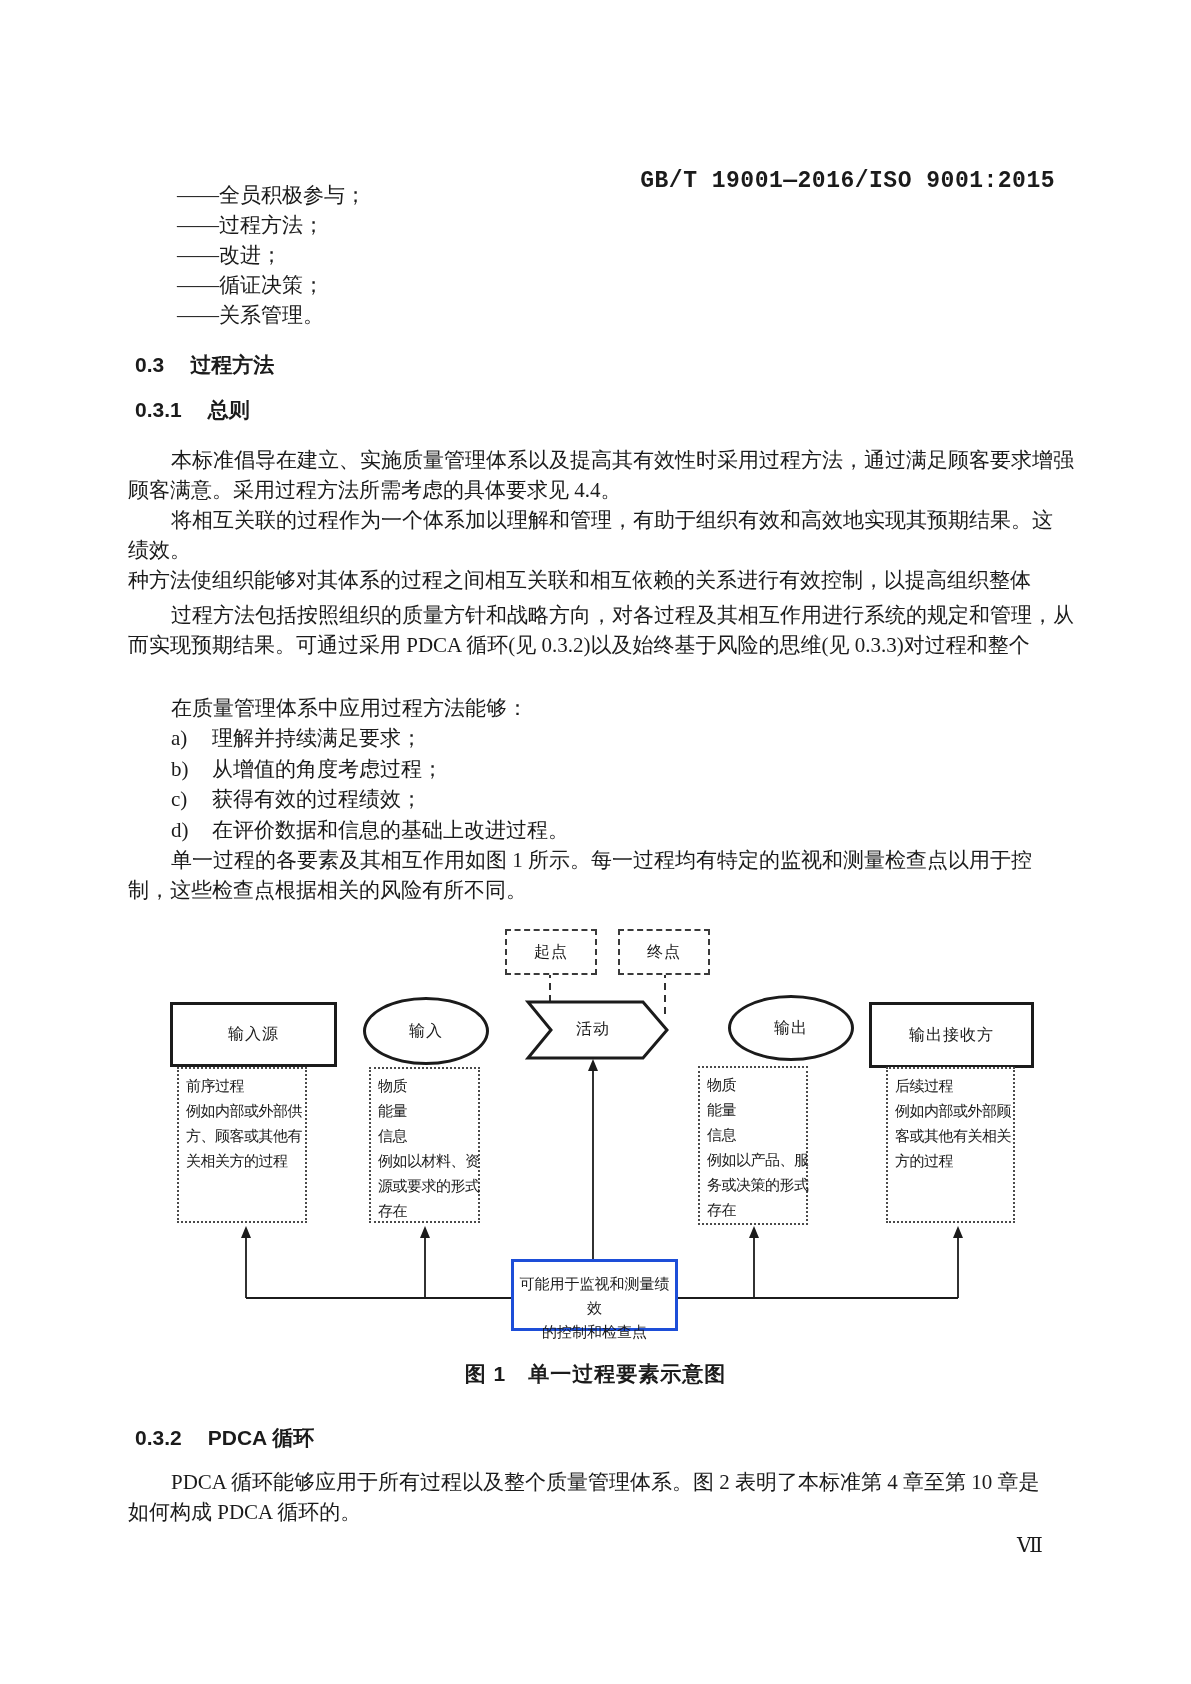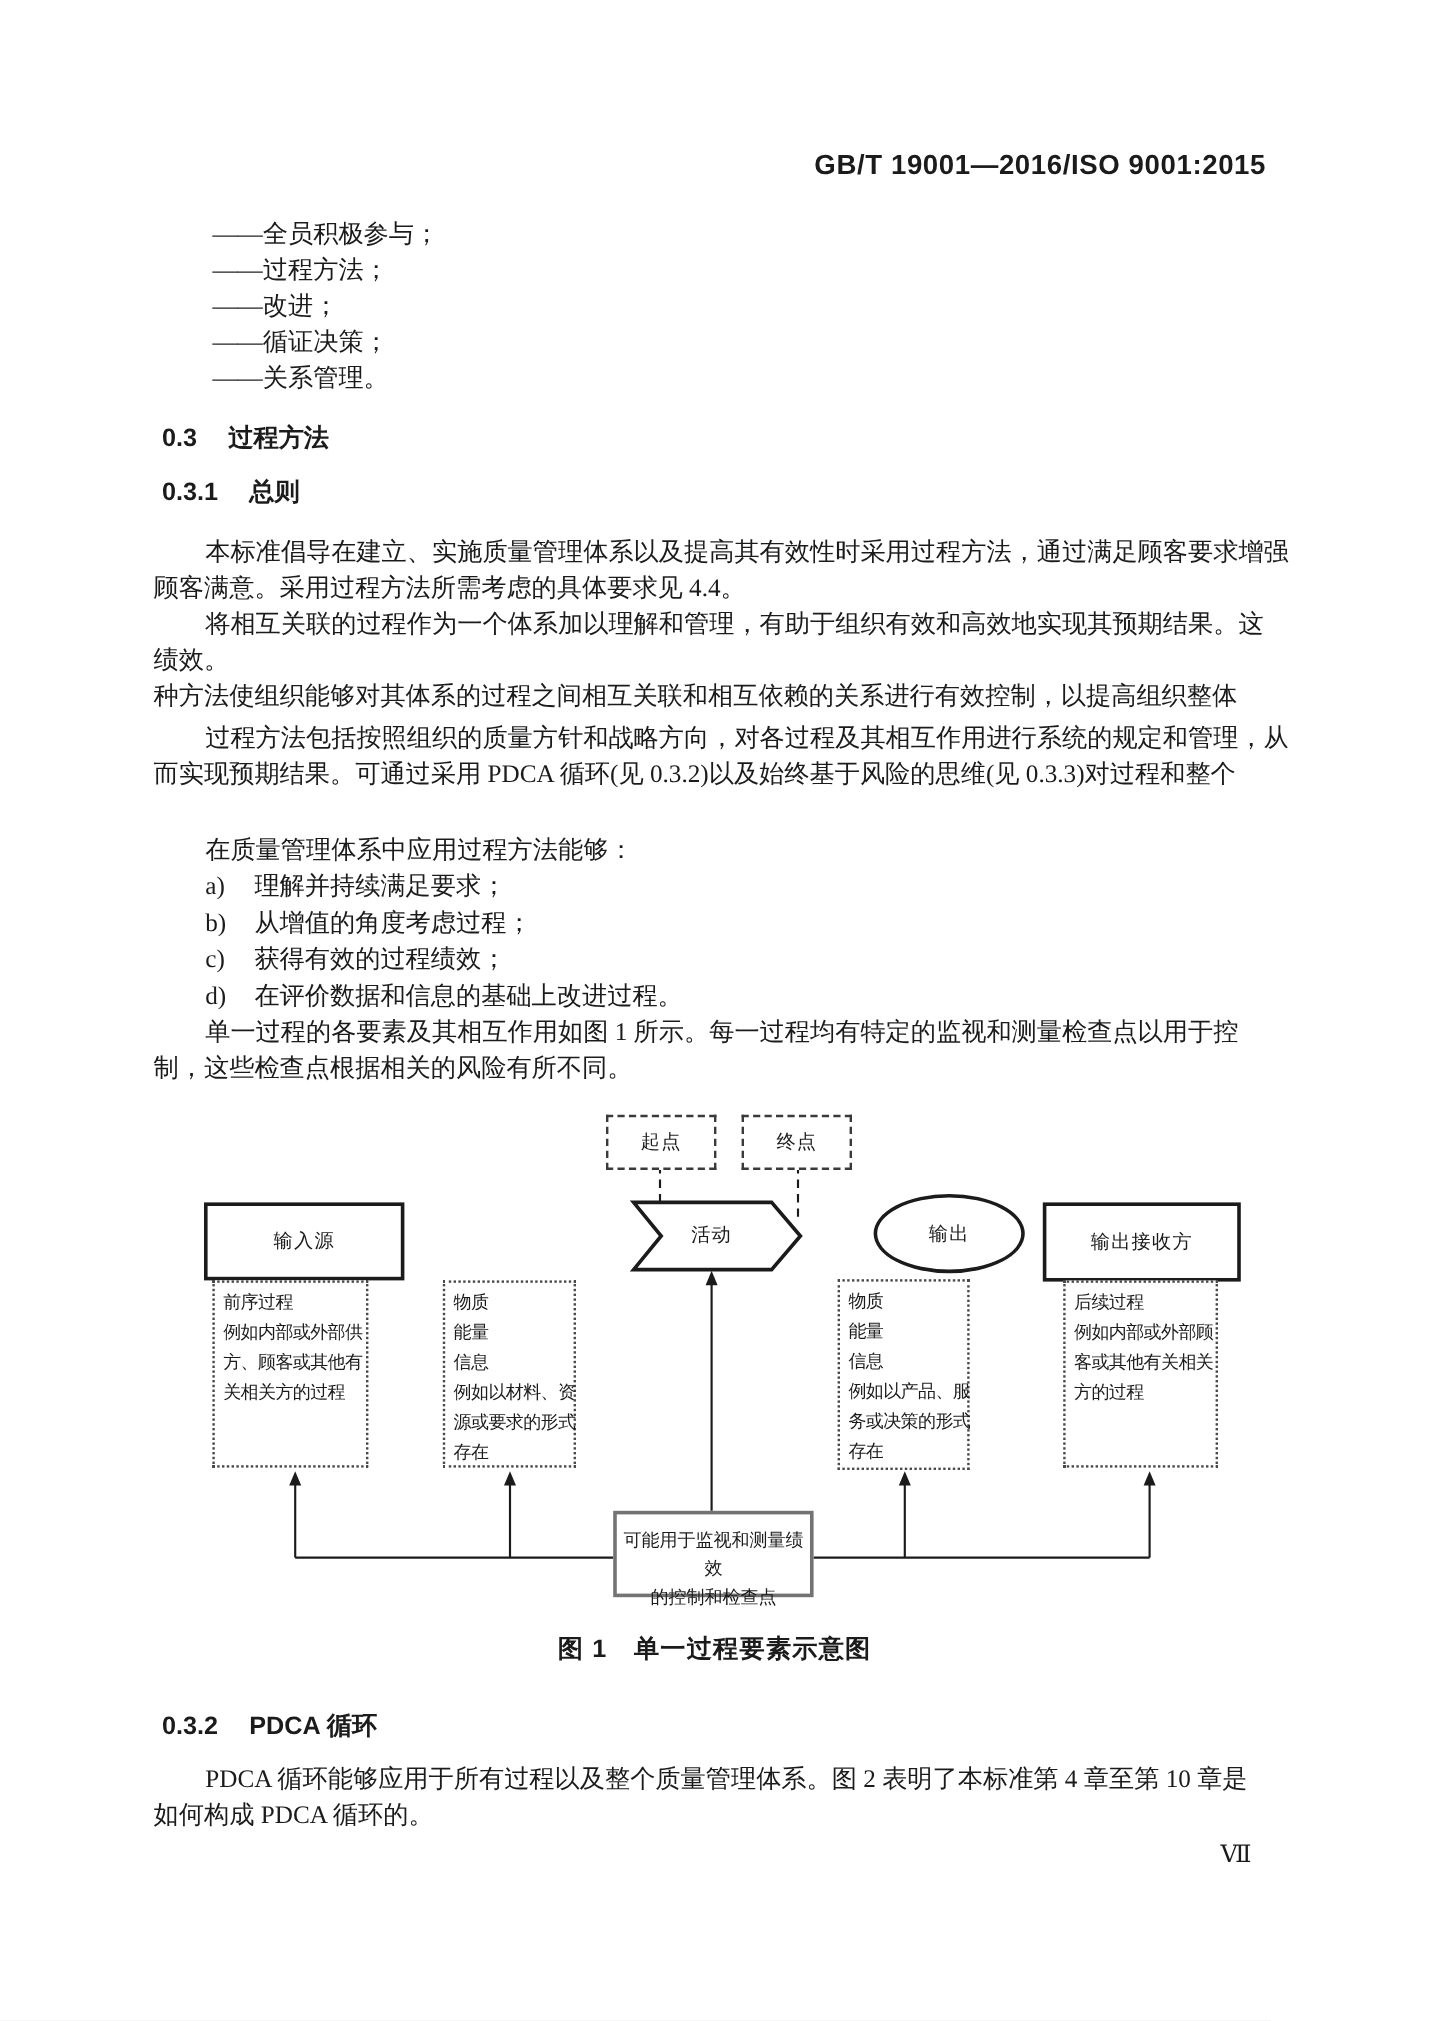"GB/T 19001—2016/ISO 9001:2015" .doc-header { font-family: Liberation Sans, sans-serif -> Liberation Mono, monospace; margin-top: none -> 44px }
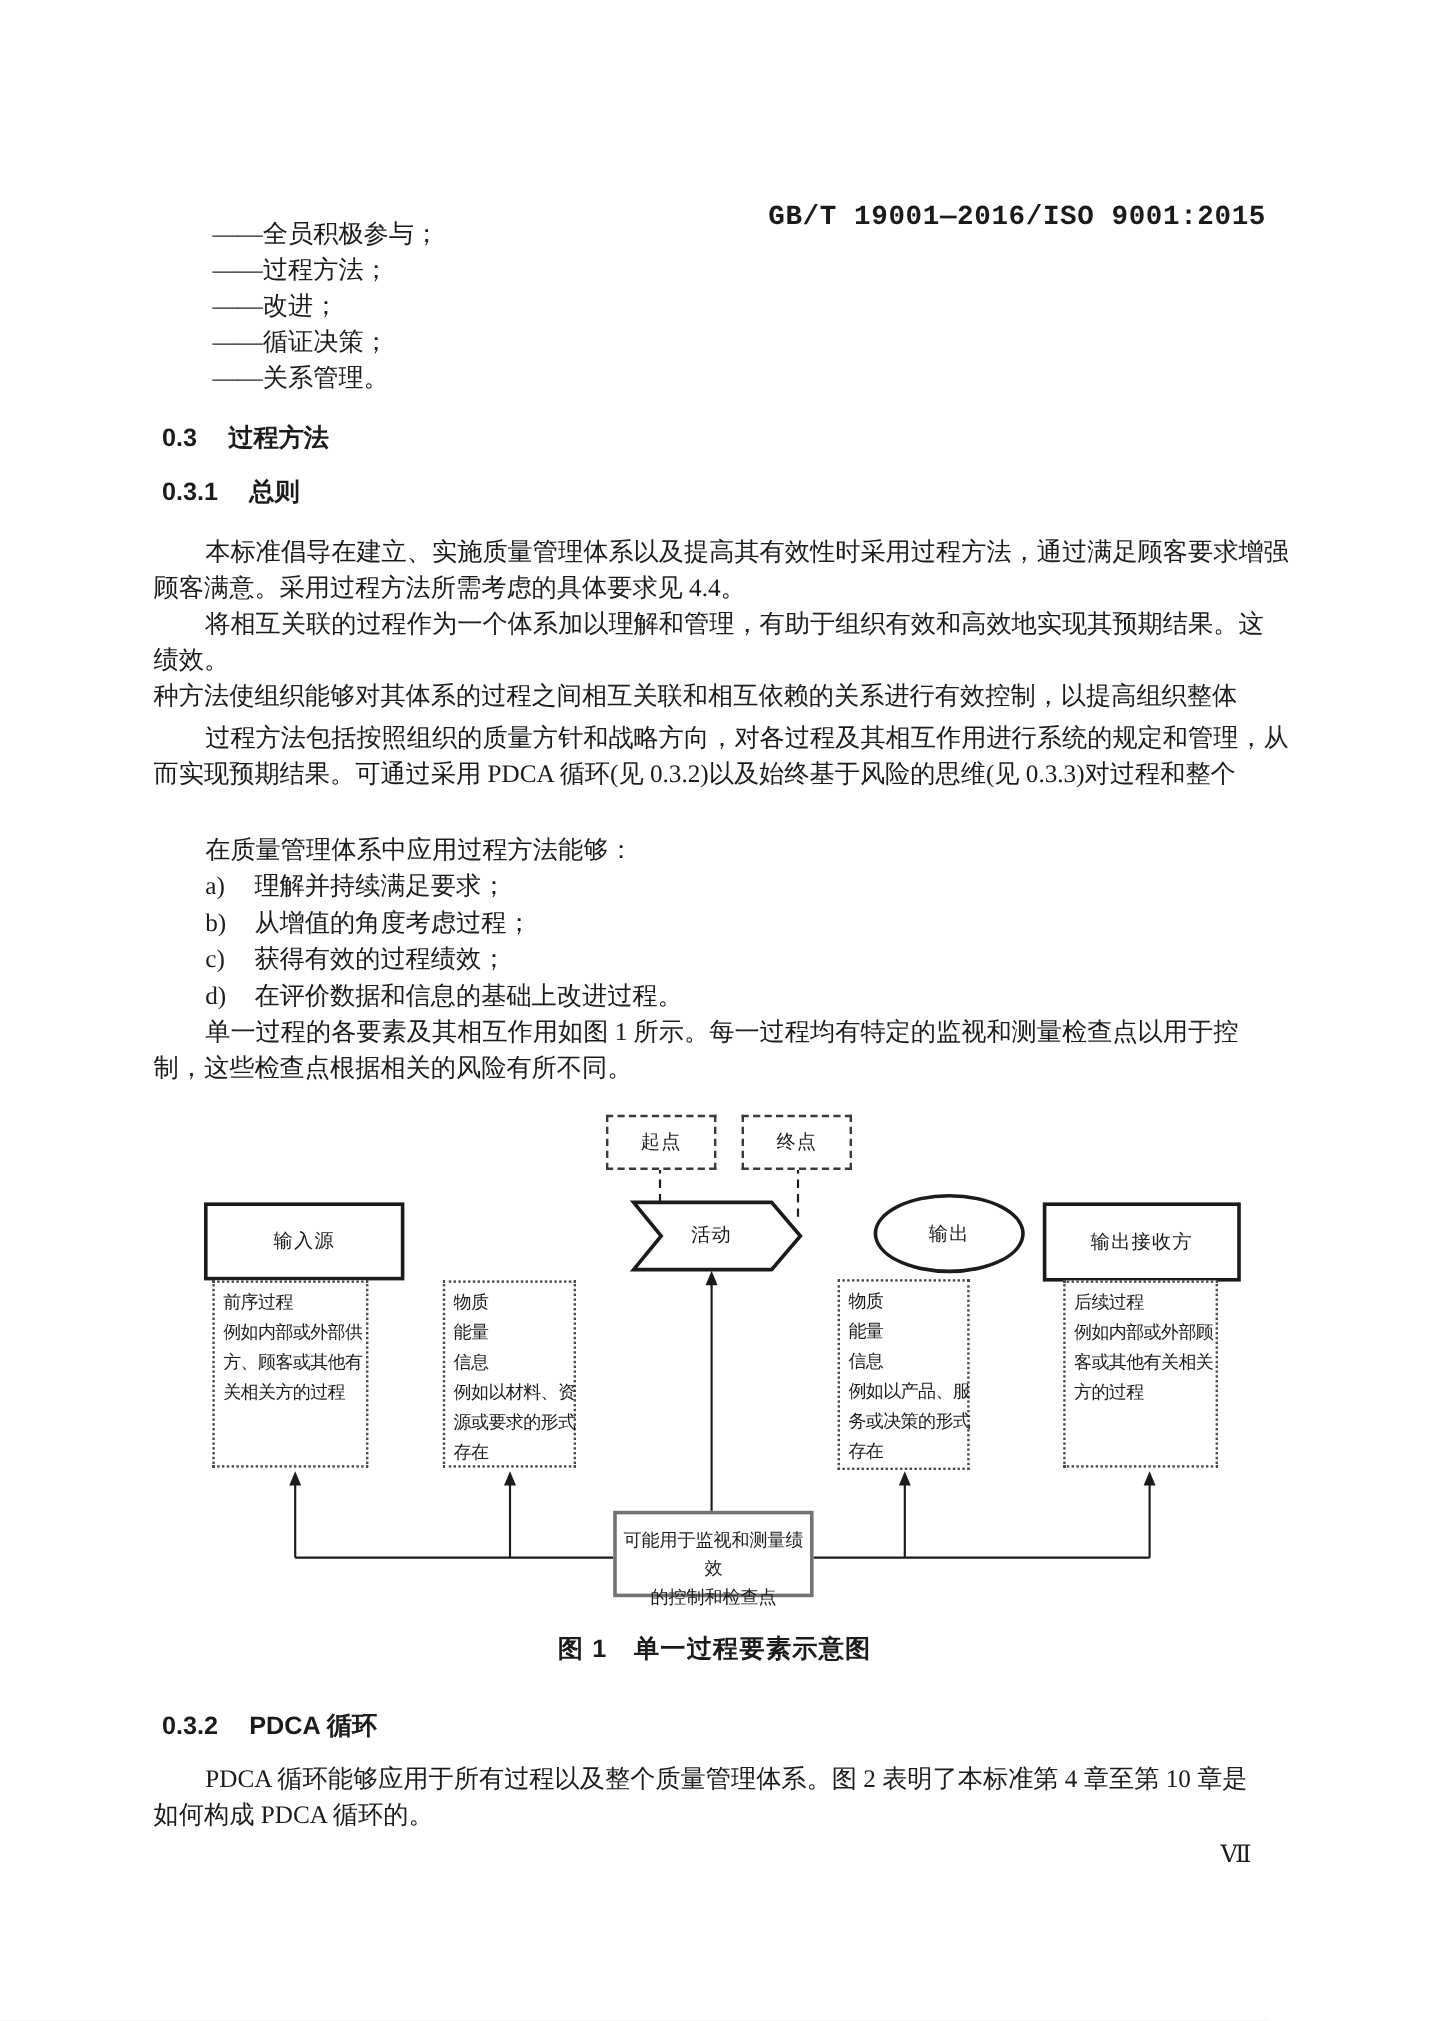"输入" div.abs { html: none -> <div>输入</div> }
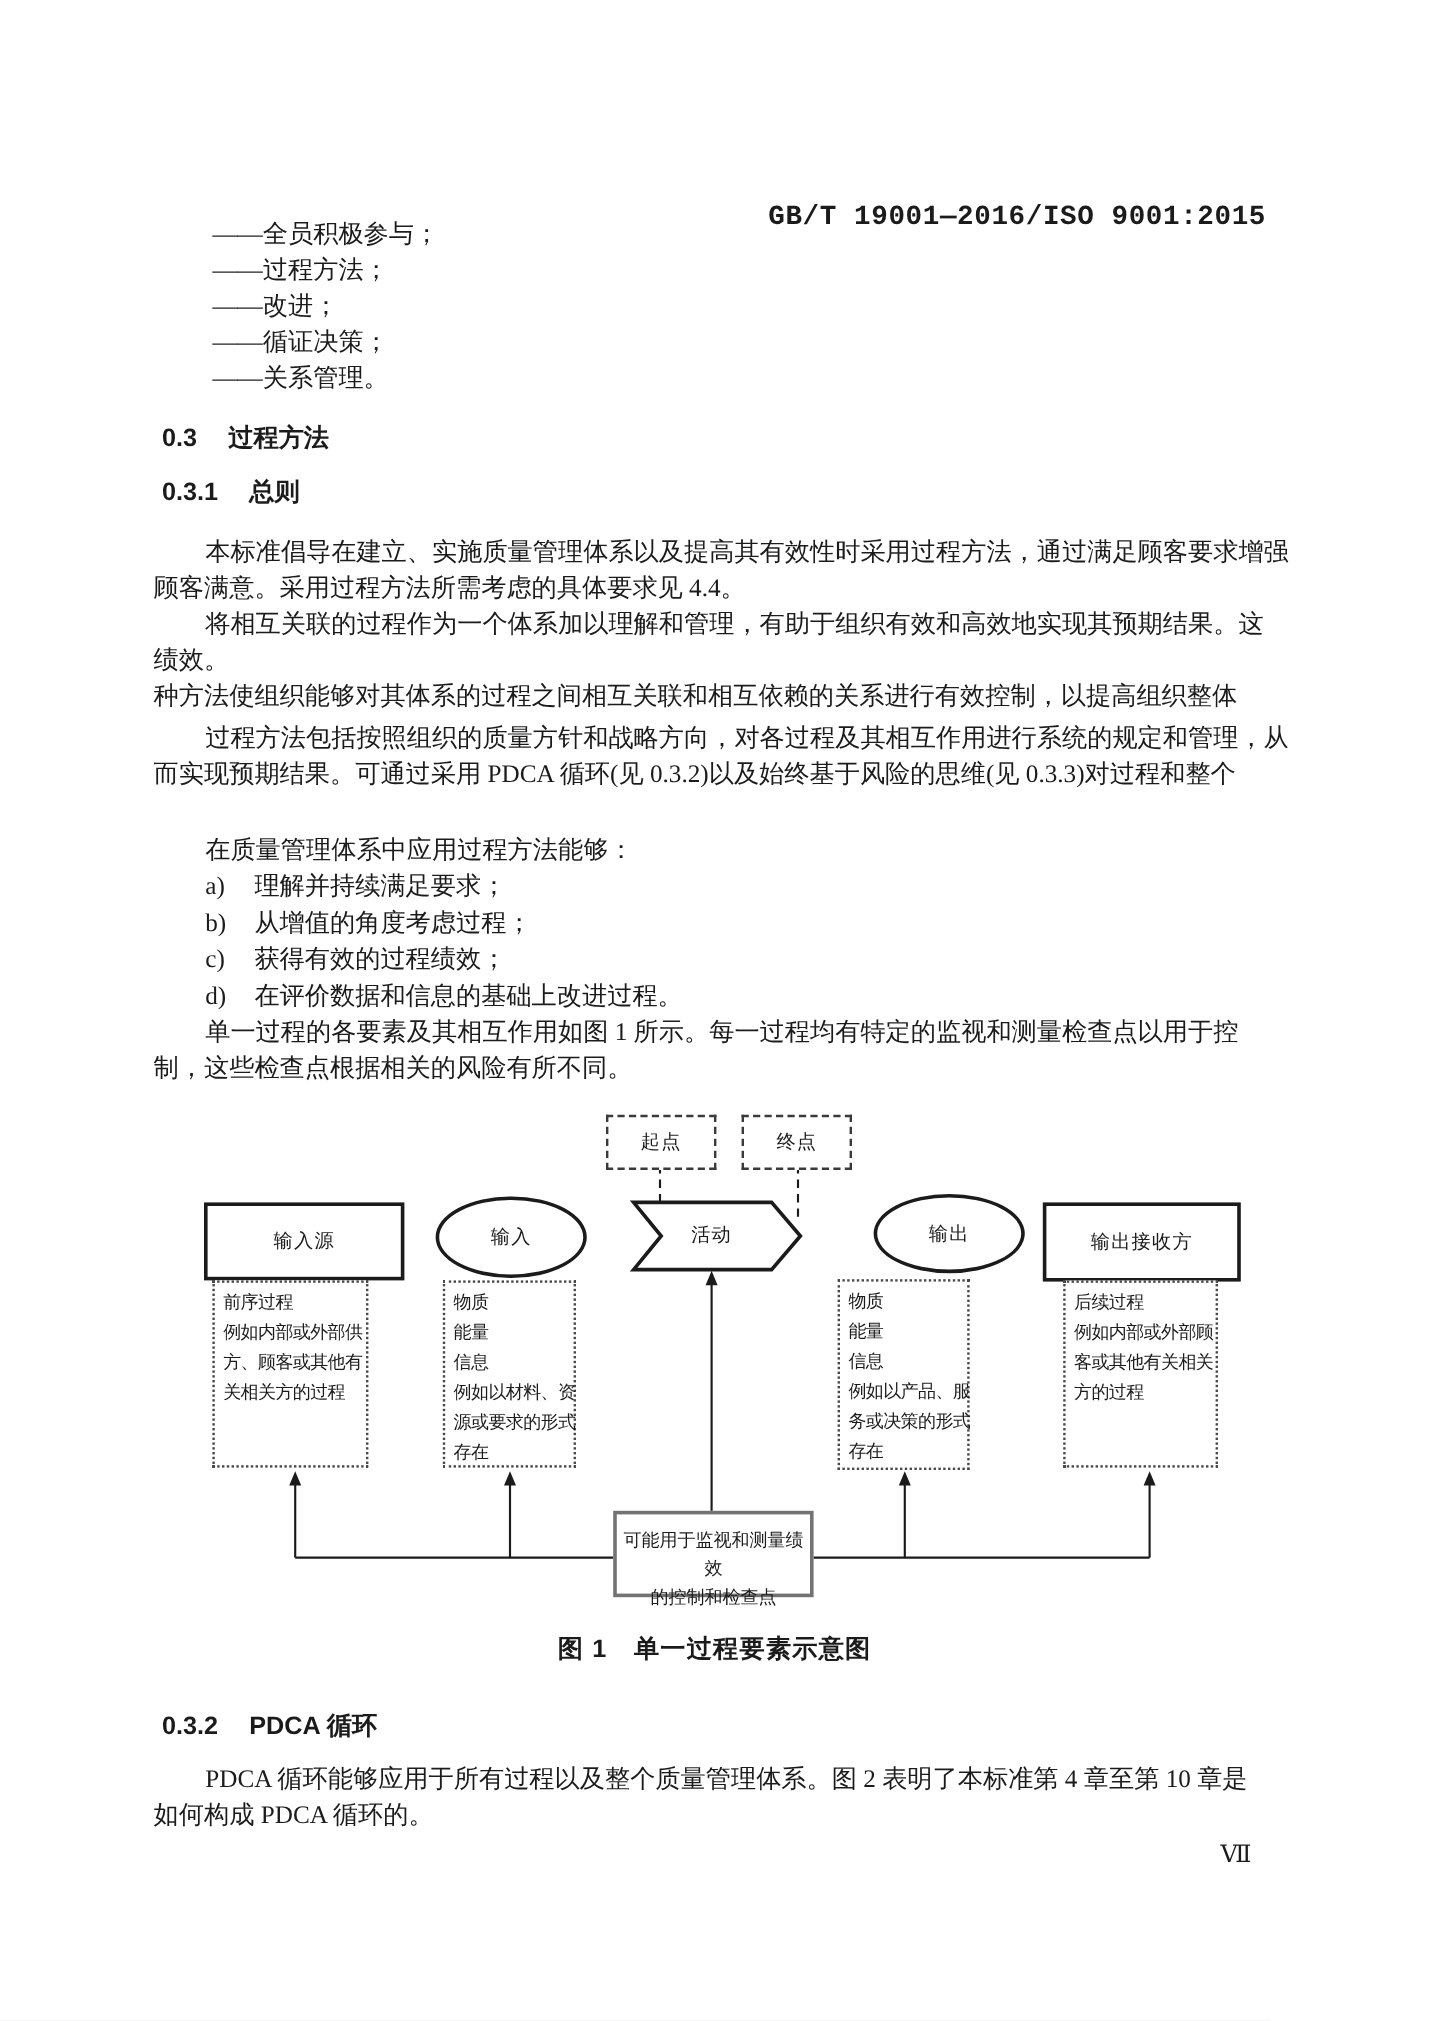"可能用于监视和测量绩效" .ctrl-box { border: 3px solid #737373 -> 3px solid #1d4ed8 }
